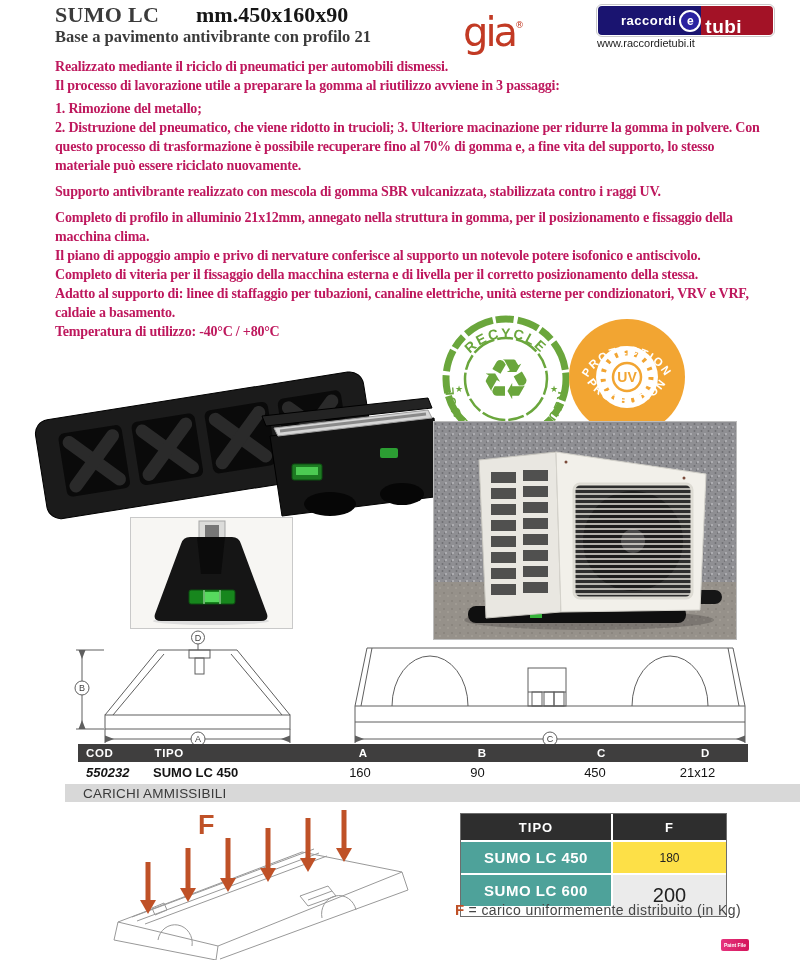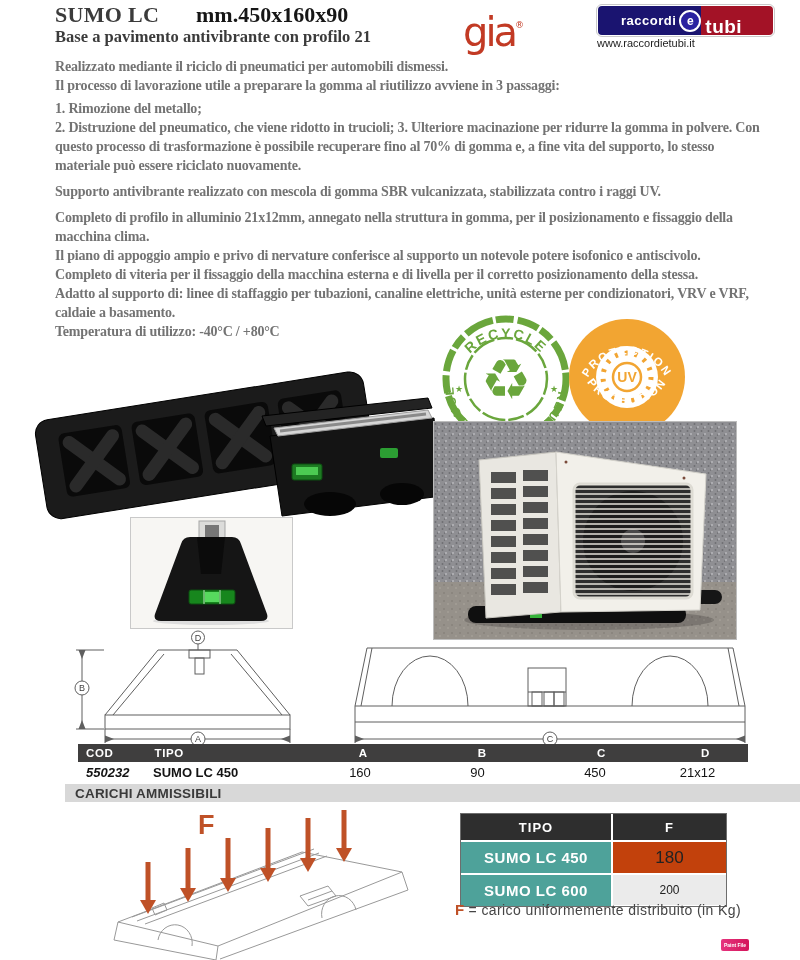"Realizzato mediante il riciclo di" .desc { color: #737373 -> #be185d }
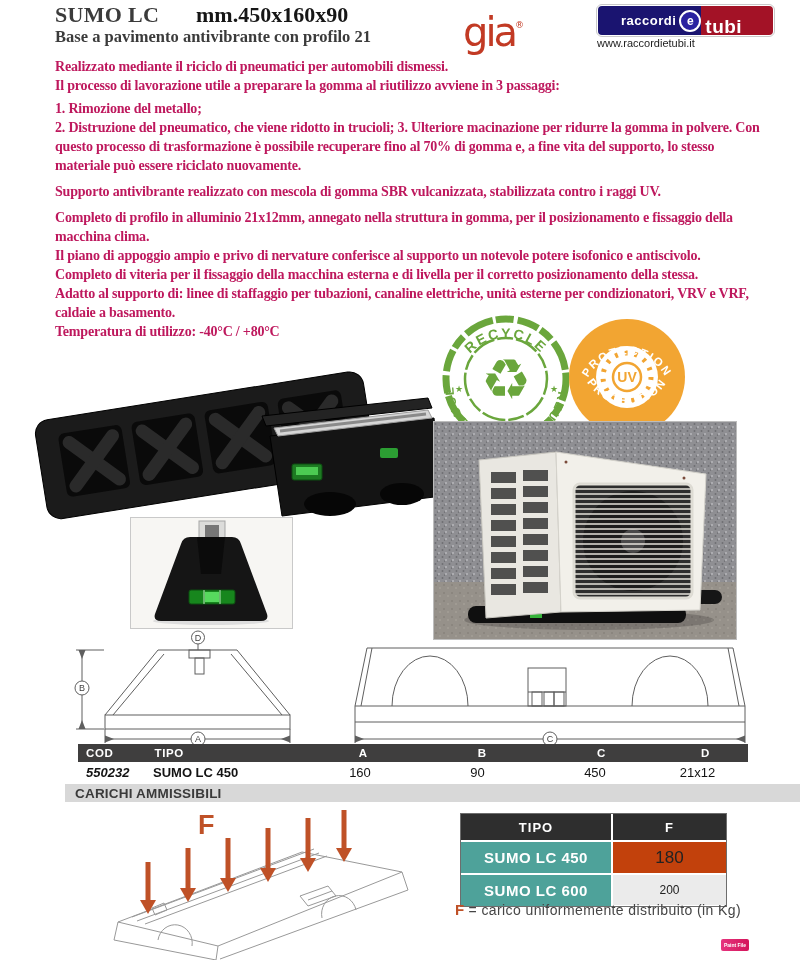"CARICHI AMMISSIBILI" .section-bar span { font-weight: bold -> normal; padding-left: 10px -> 18px }
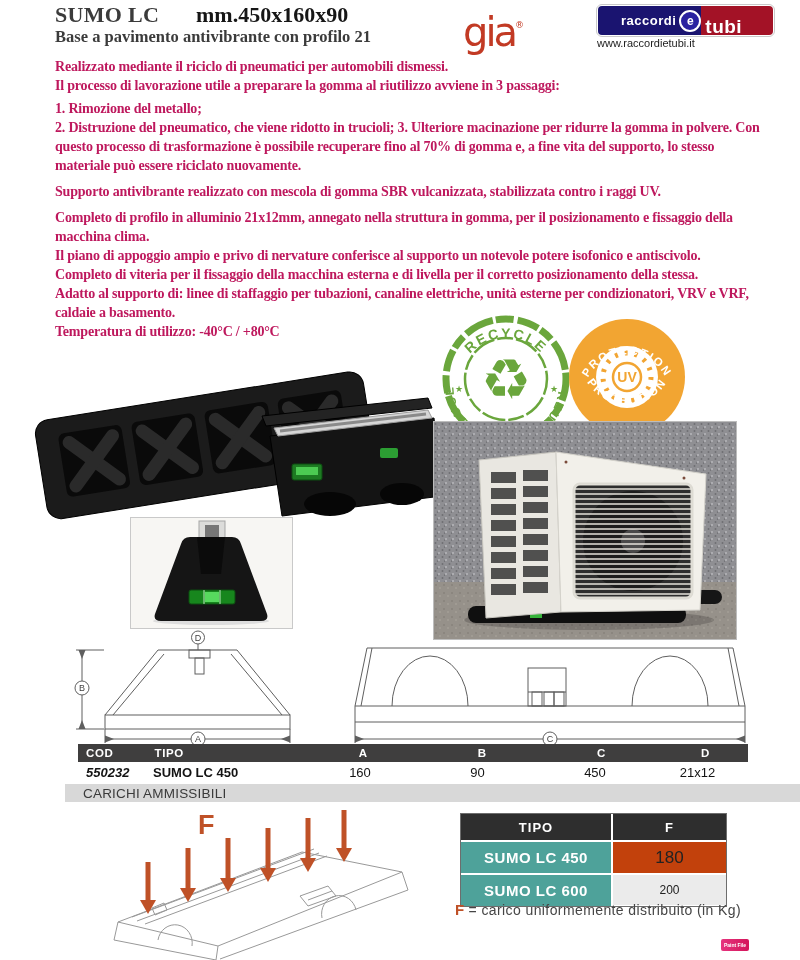"180" .lt-white { background: #c2410c -> #fde047; font-size: 17px -> 12px }
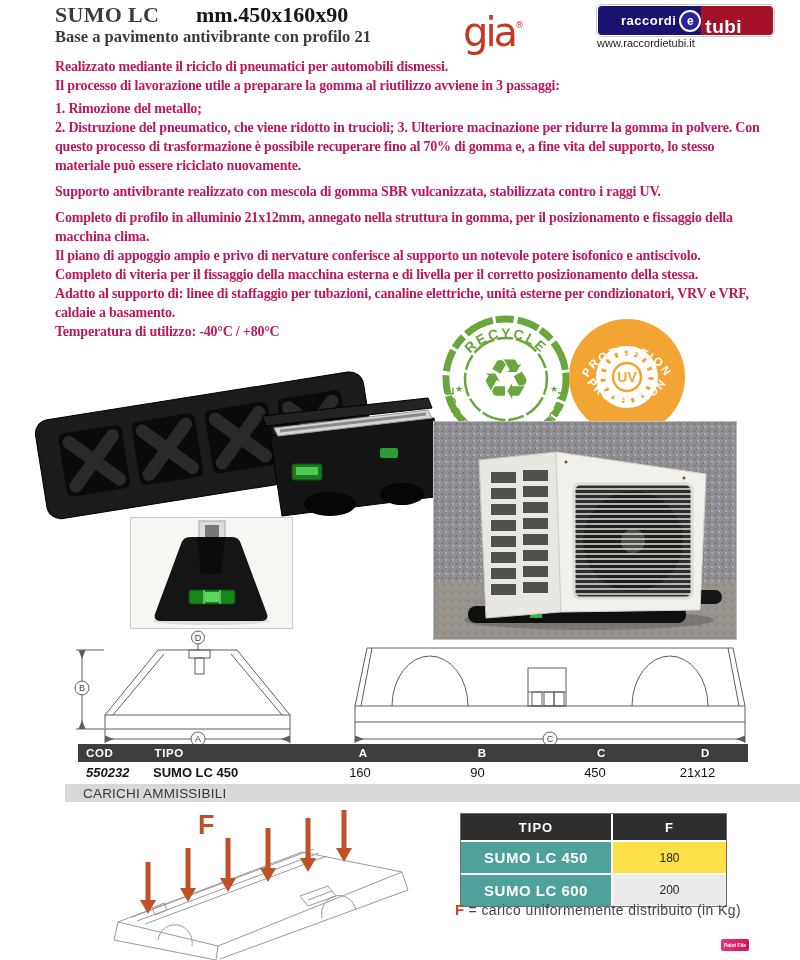"200" .lt-gray { font-size: 12px -> 20px; height: 30px -> 41px }
